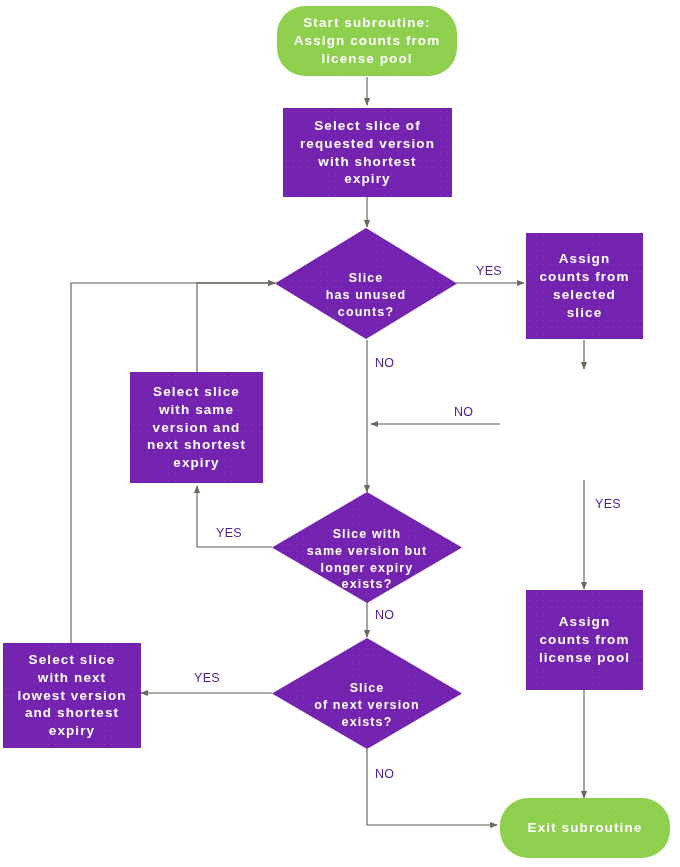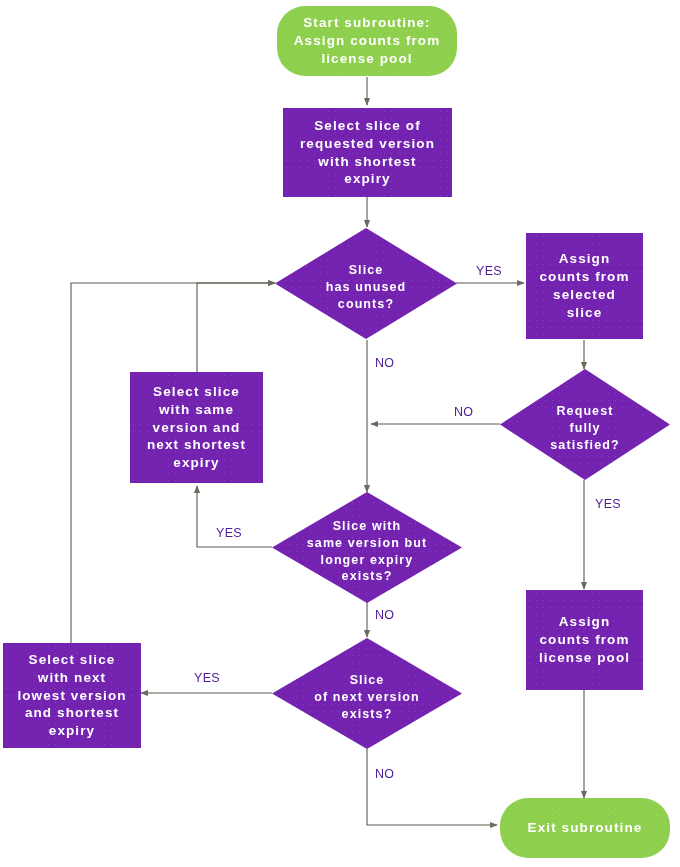"Slice" .decision .label { top: 4px -> 12px }
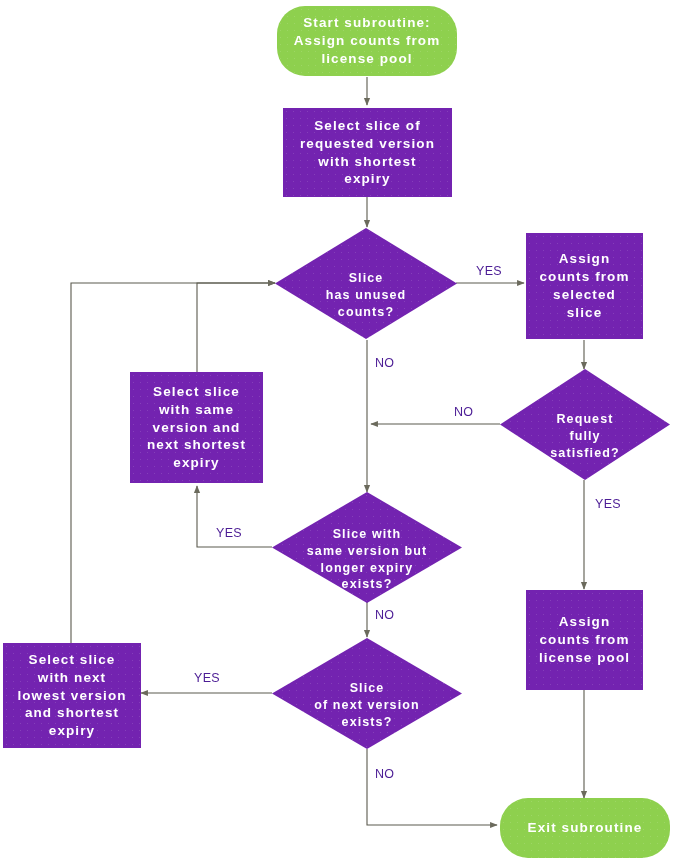"Request" div.decision { html: <div> <div></div> <span>Request fully satisfied?</span> </div> -> none }
